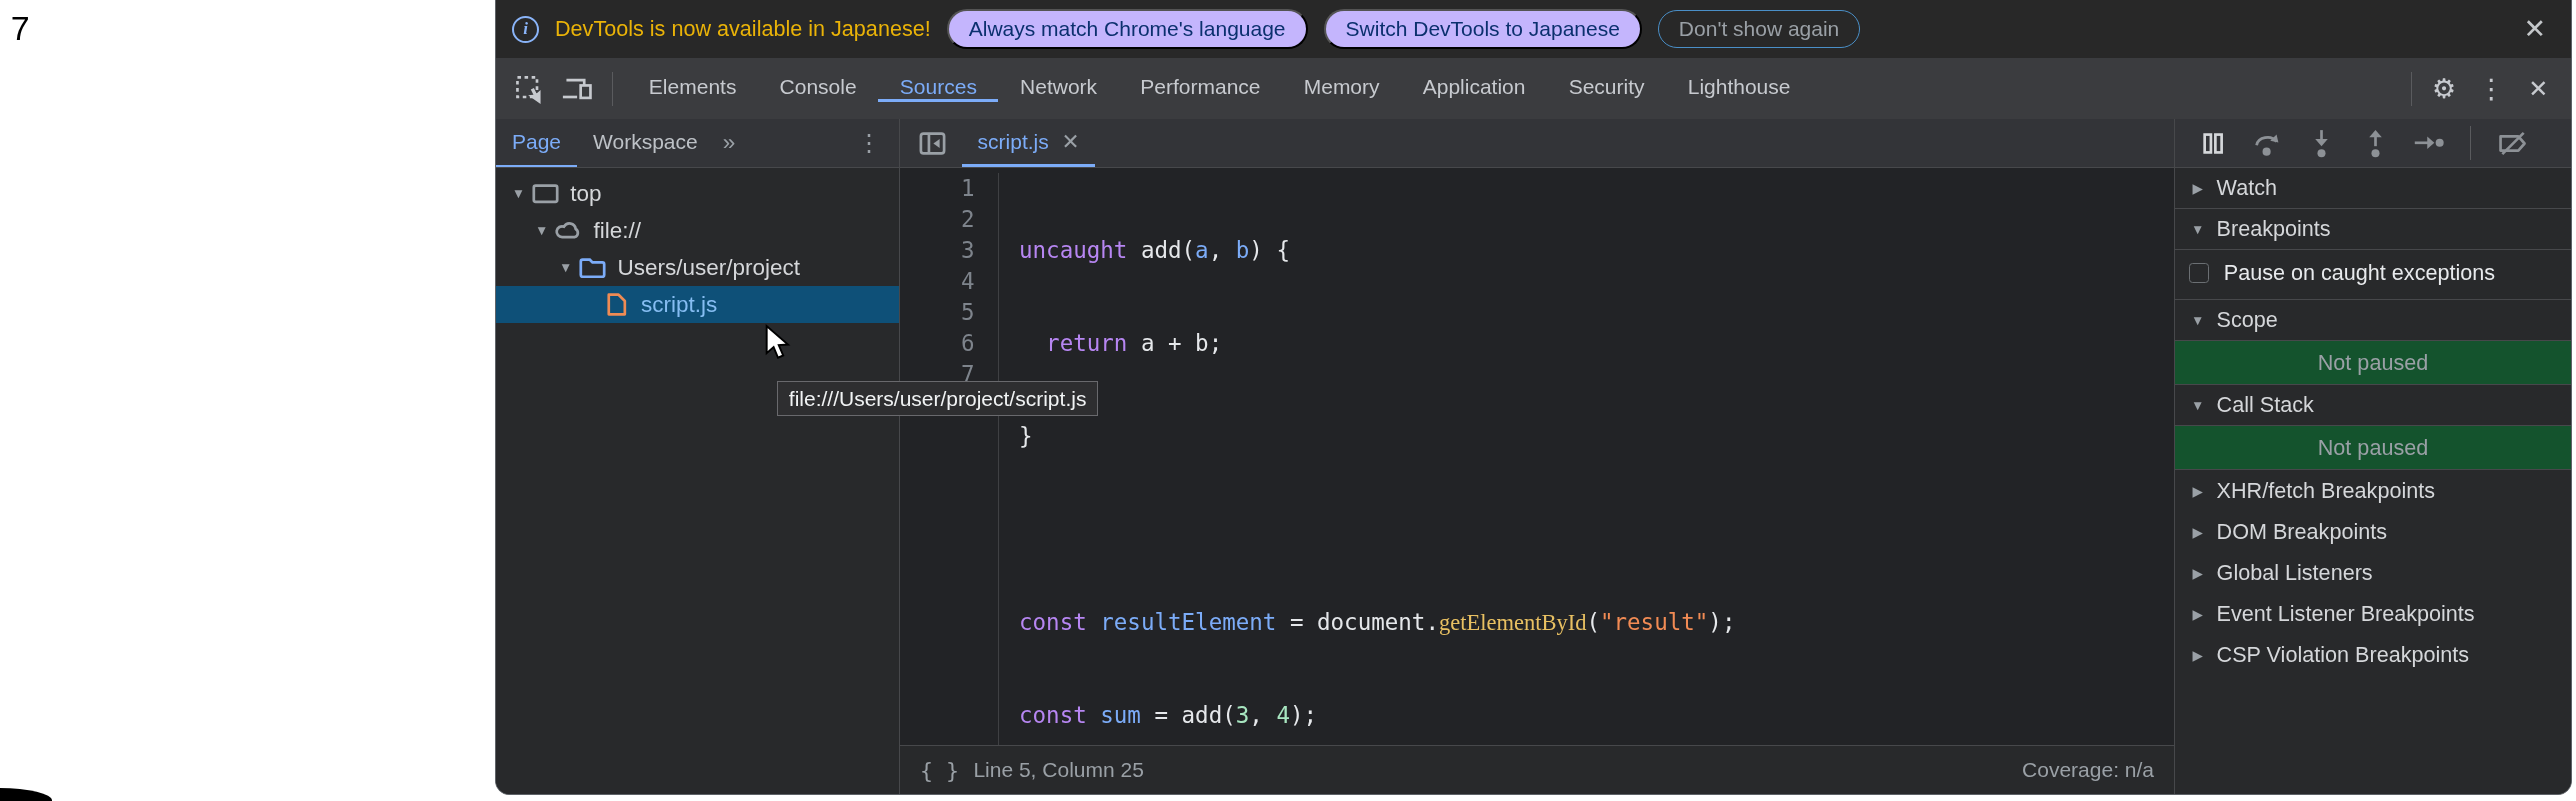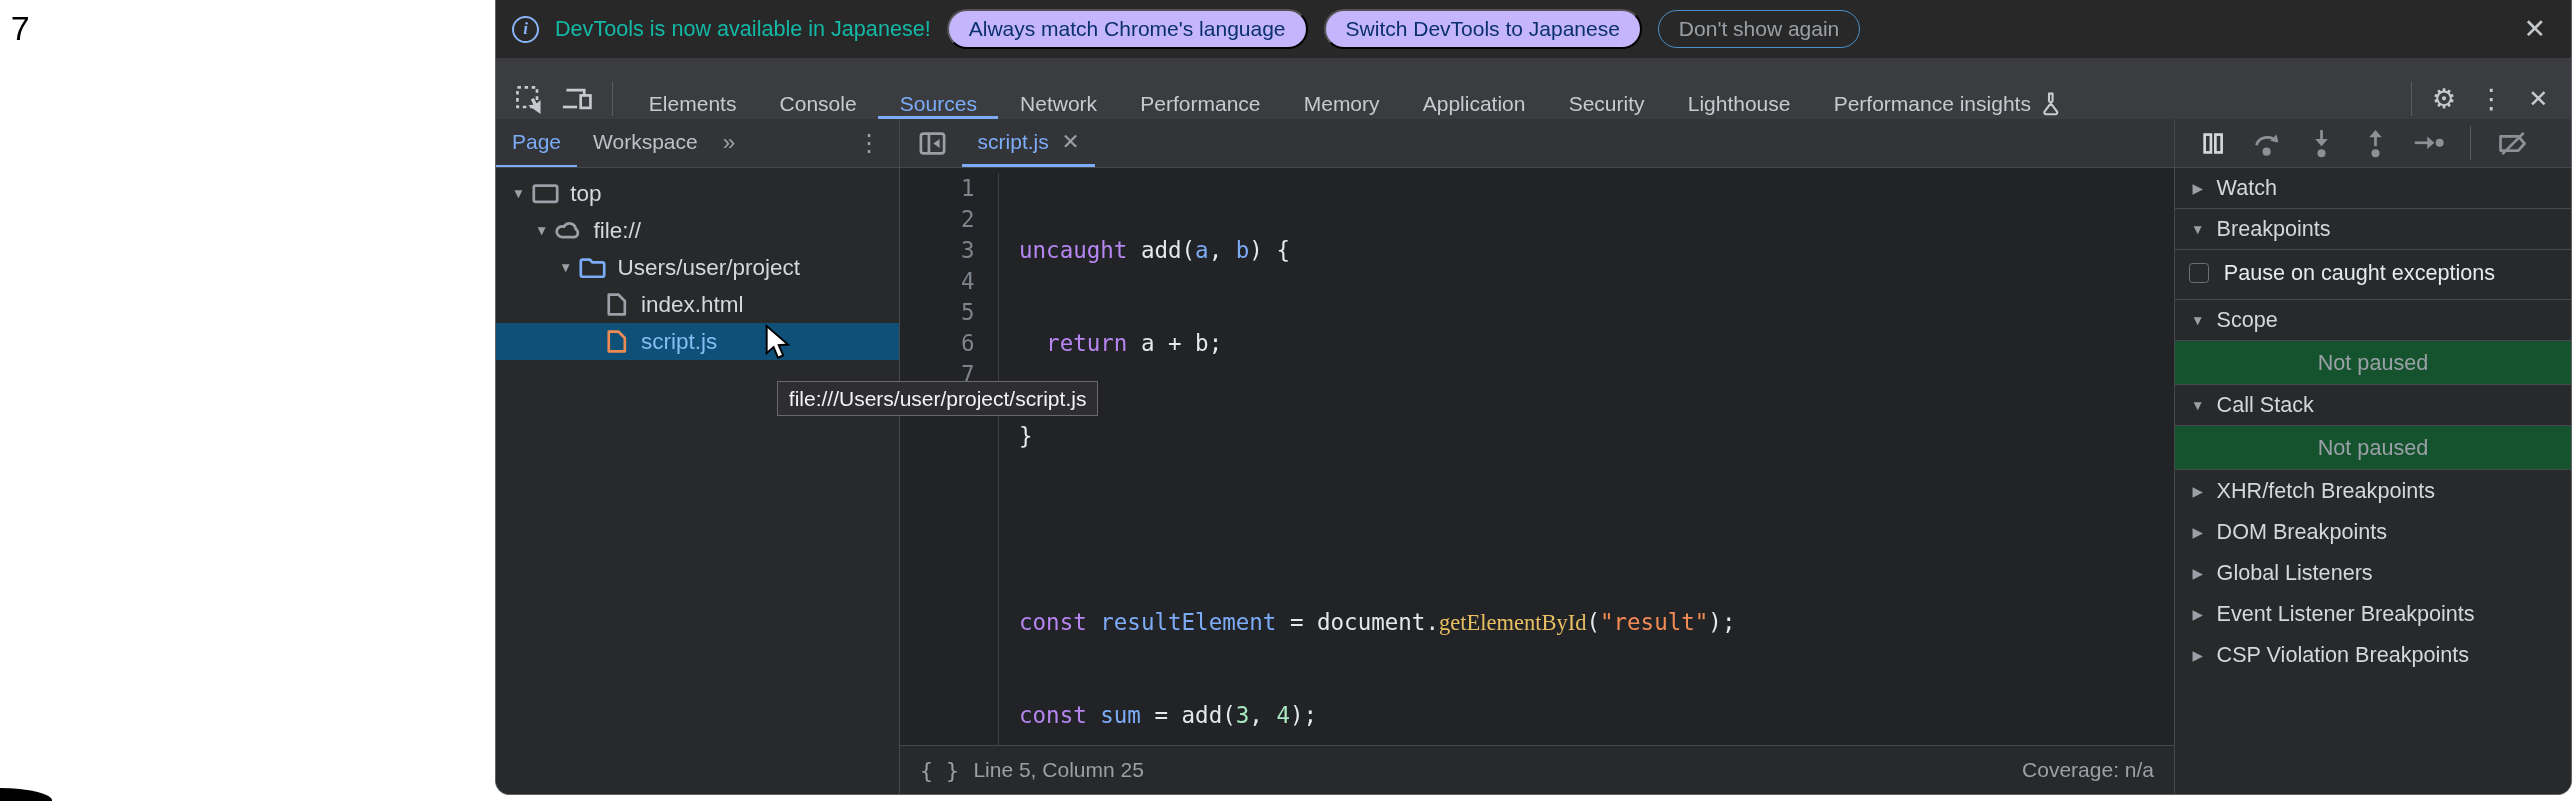"DevTools is now available in" .banner-msg { color: #14b8a6 -> #eab308 }
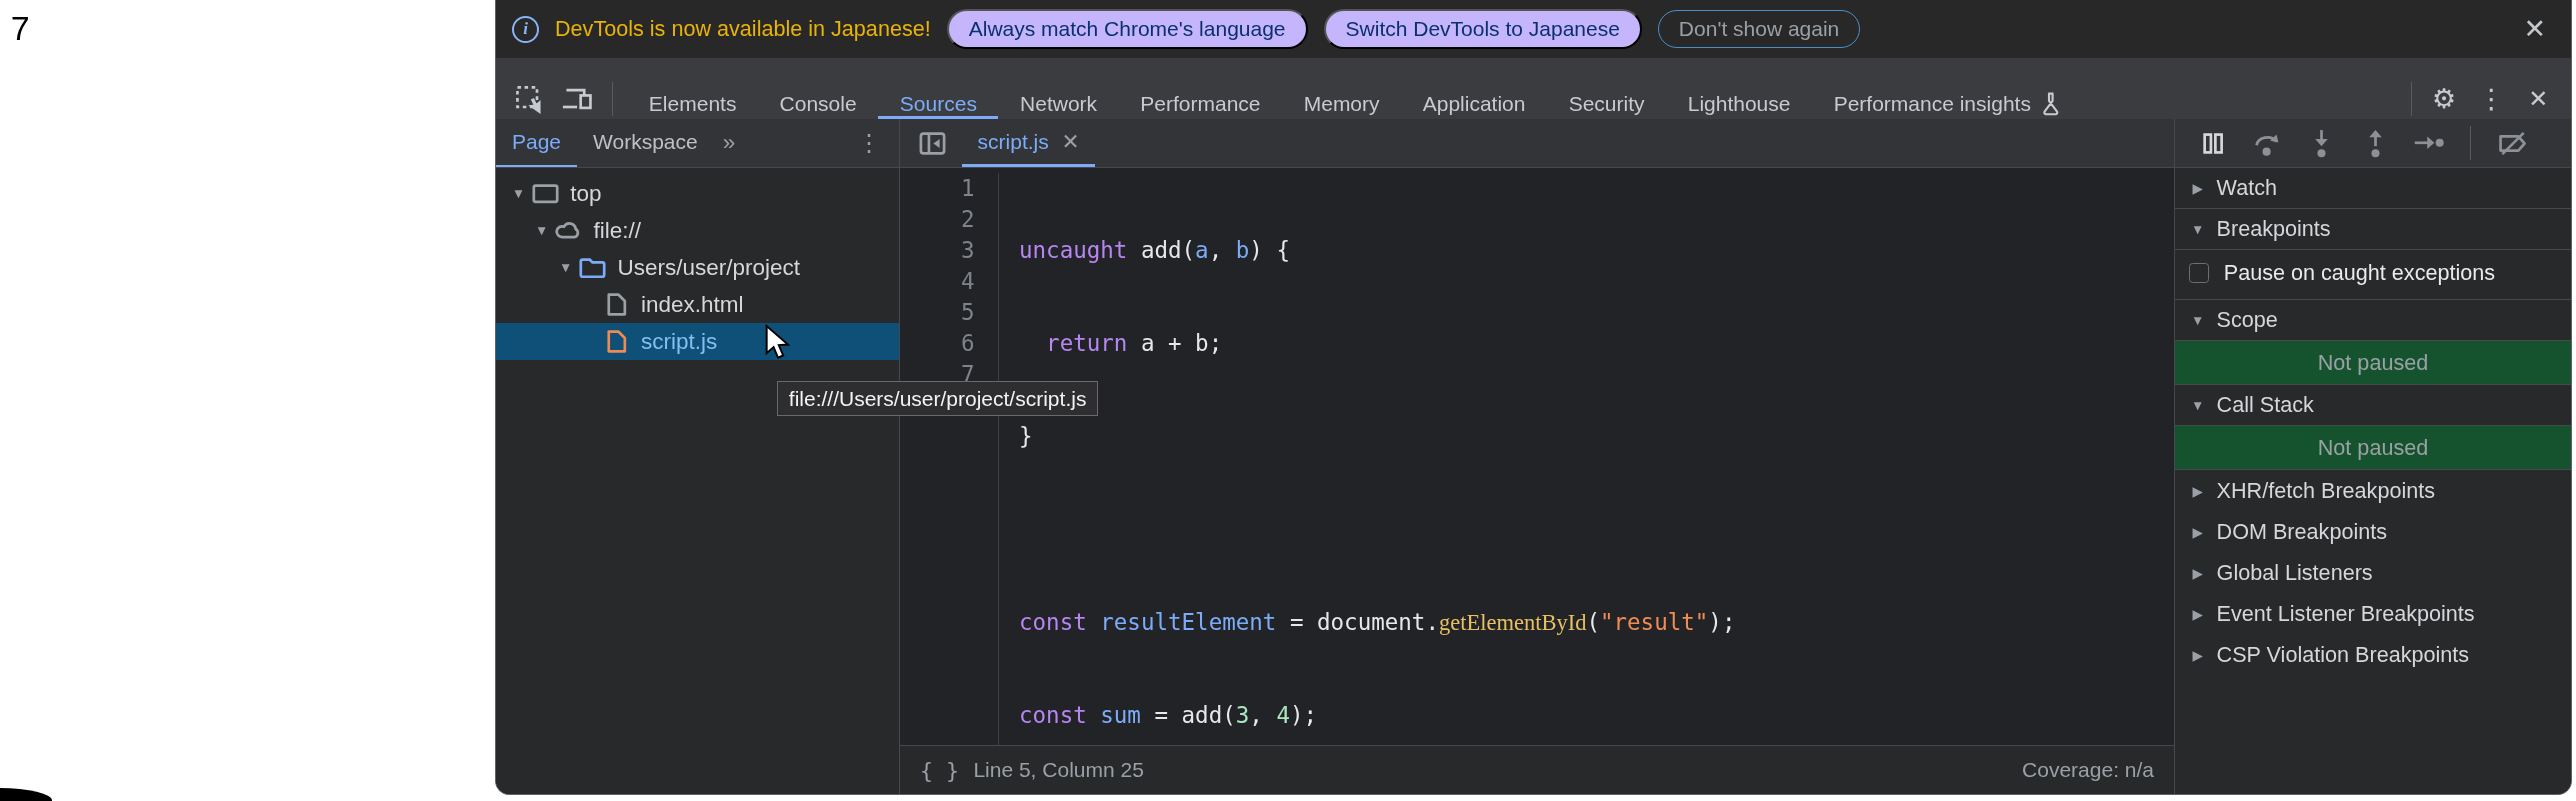"Elements" .main-tabbar { align-items: flex-end -> center }
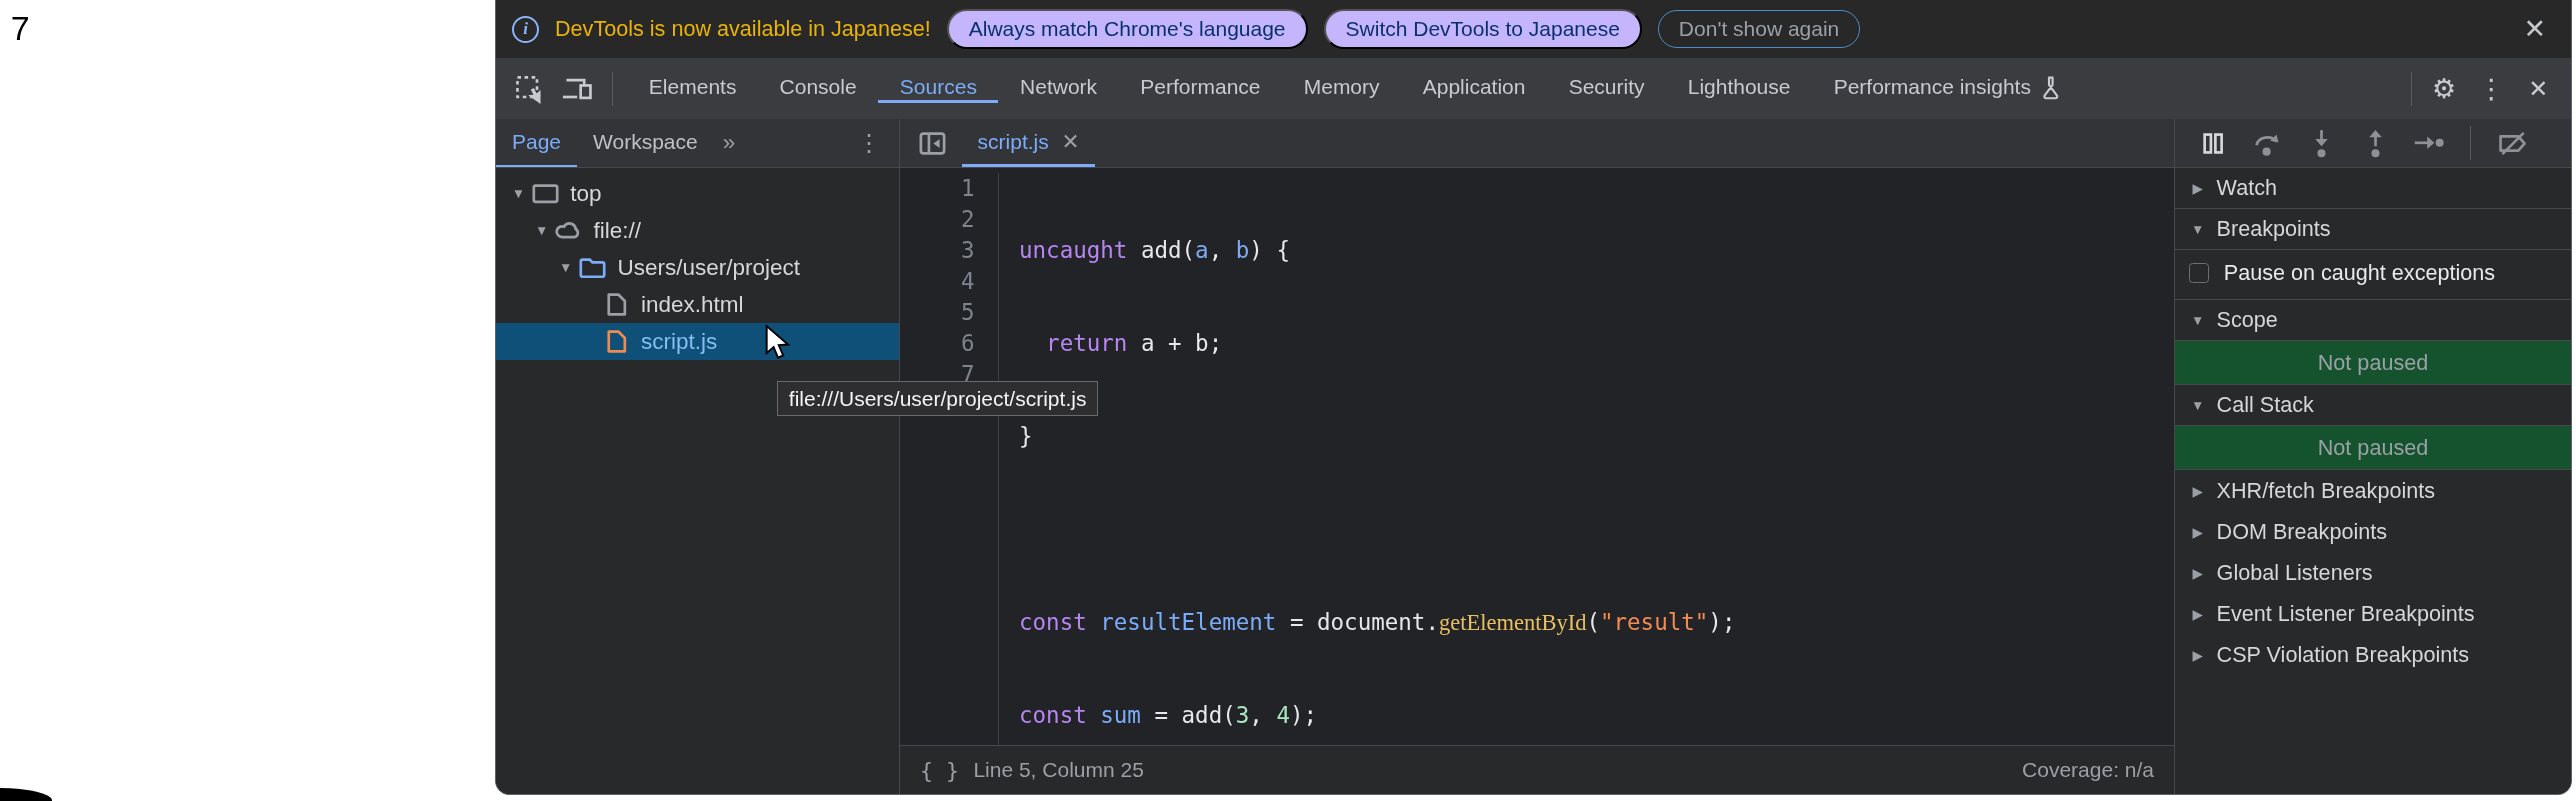"Performance insights" div.main-tab { html: <div> <span>Performance insights</span> <svg> <path></path> </svg> </div> -> none }
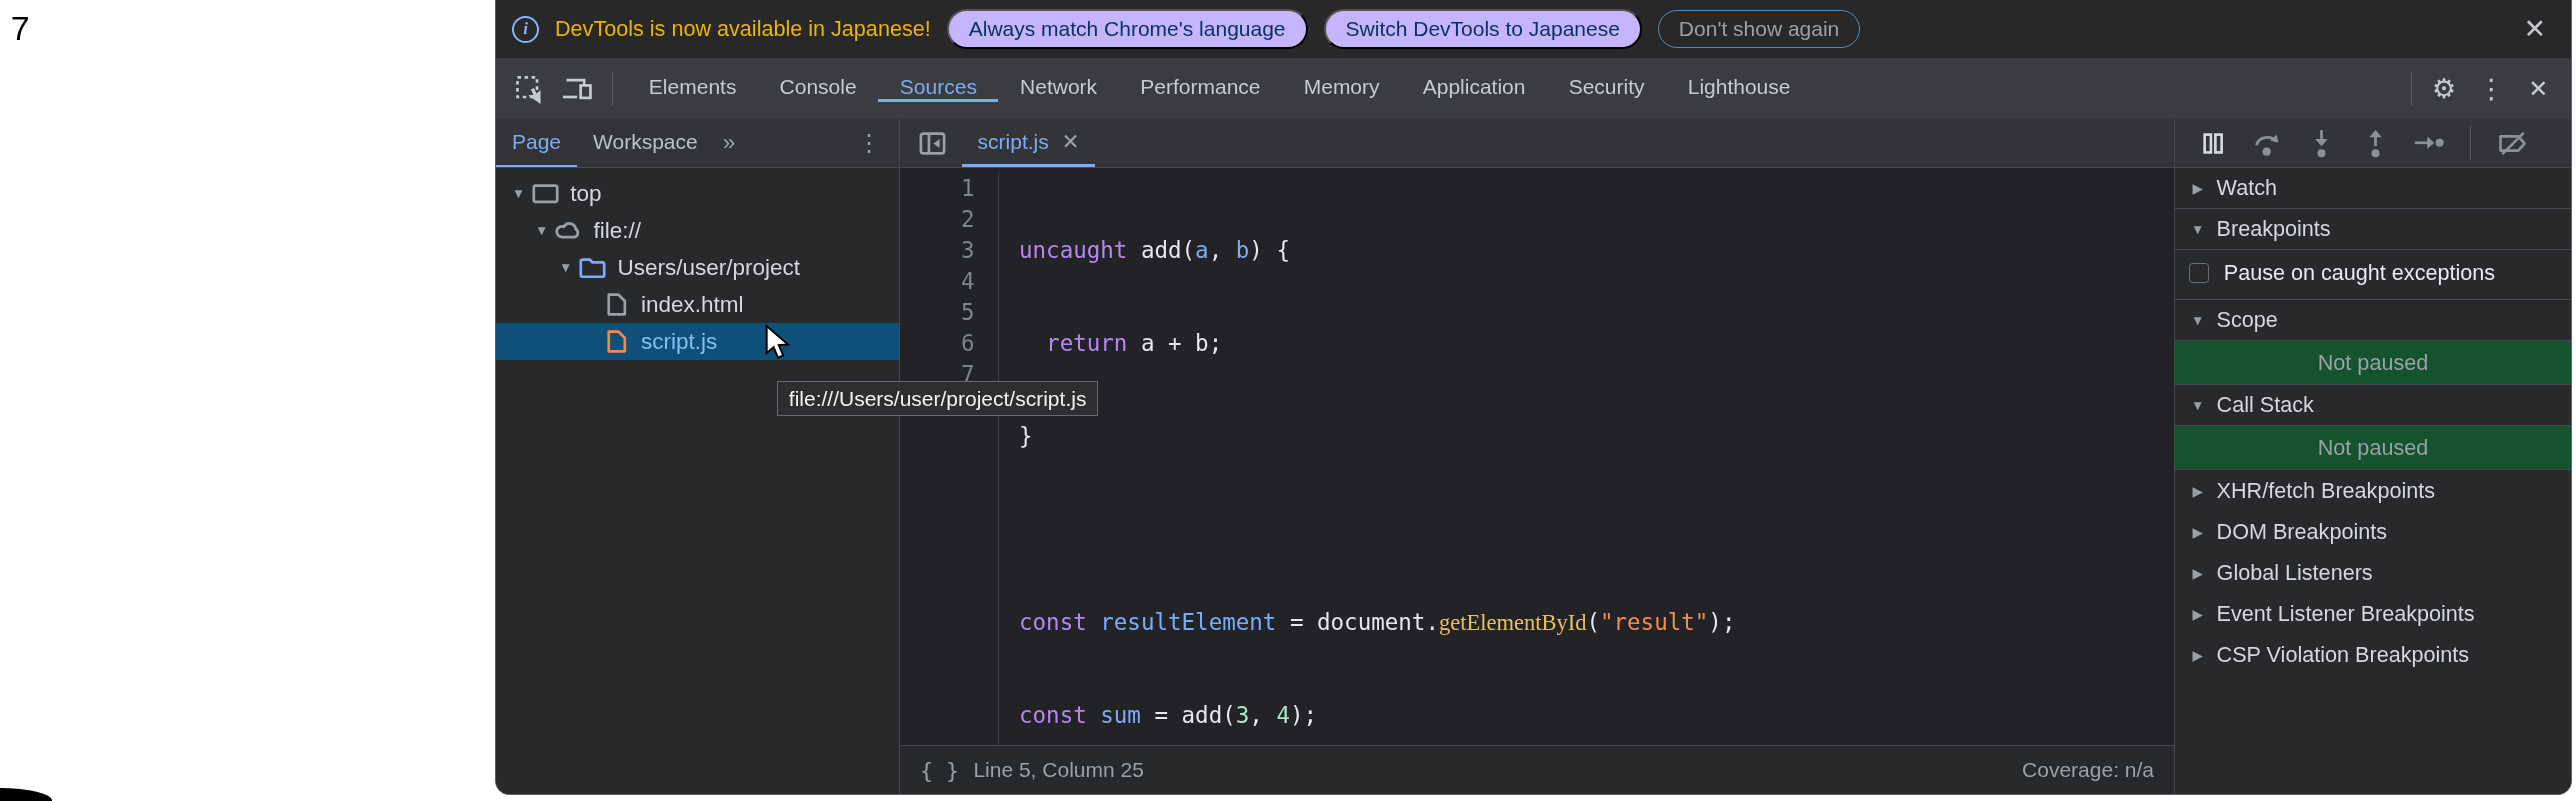"index.html" div.tree-row { html: <div> <span> <svg> <path></path> </svg> </span> <span>index.html</span> </div> -> none }
